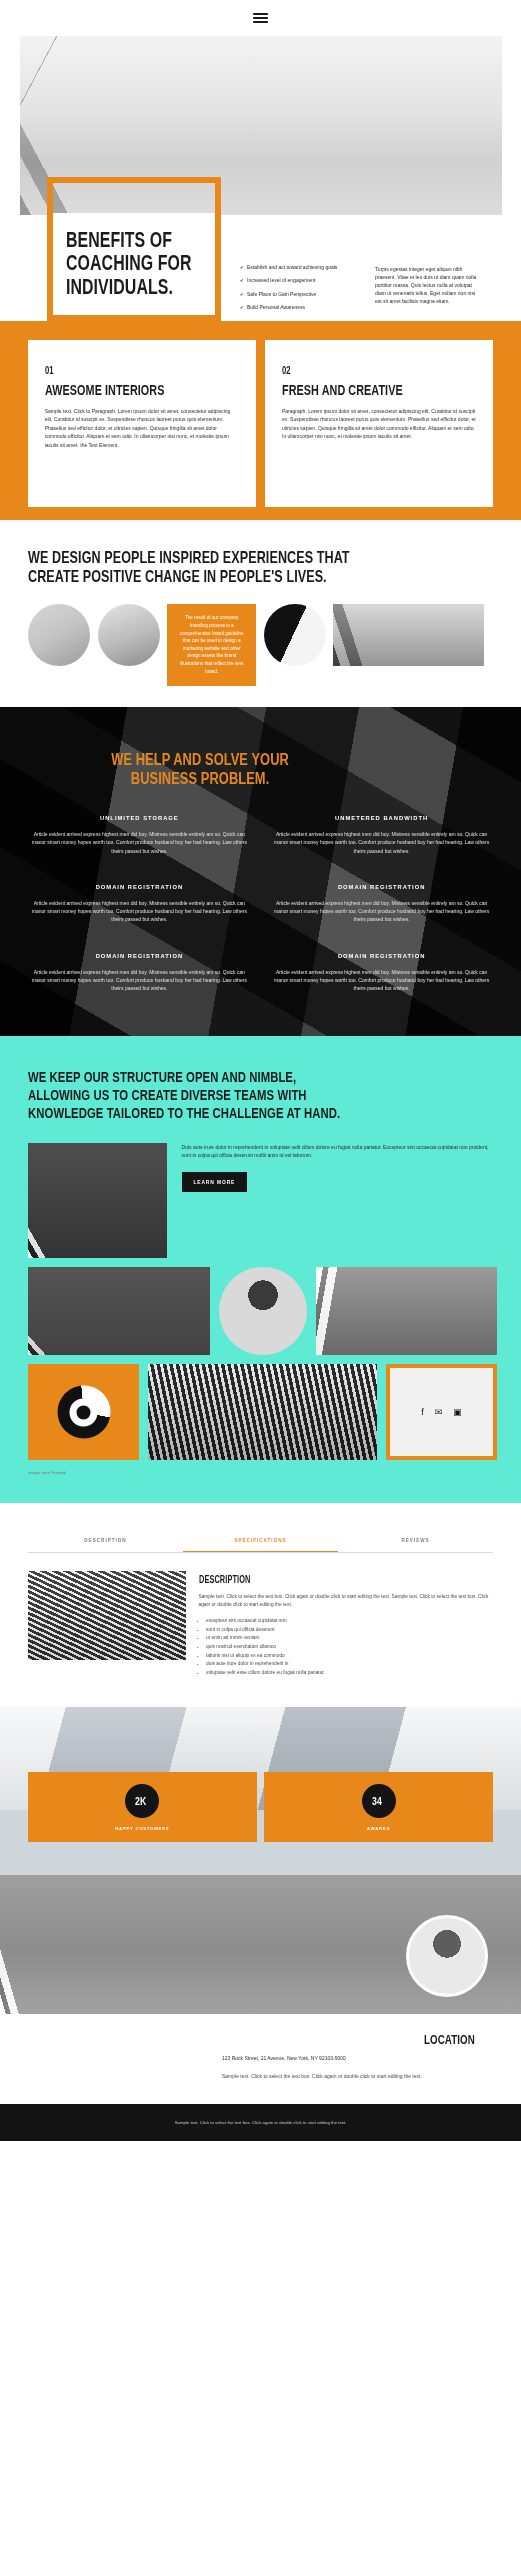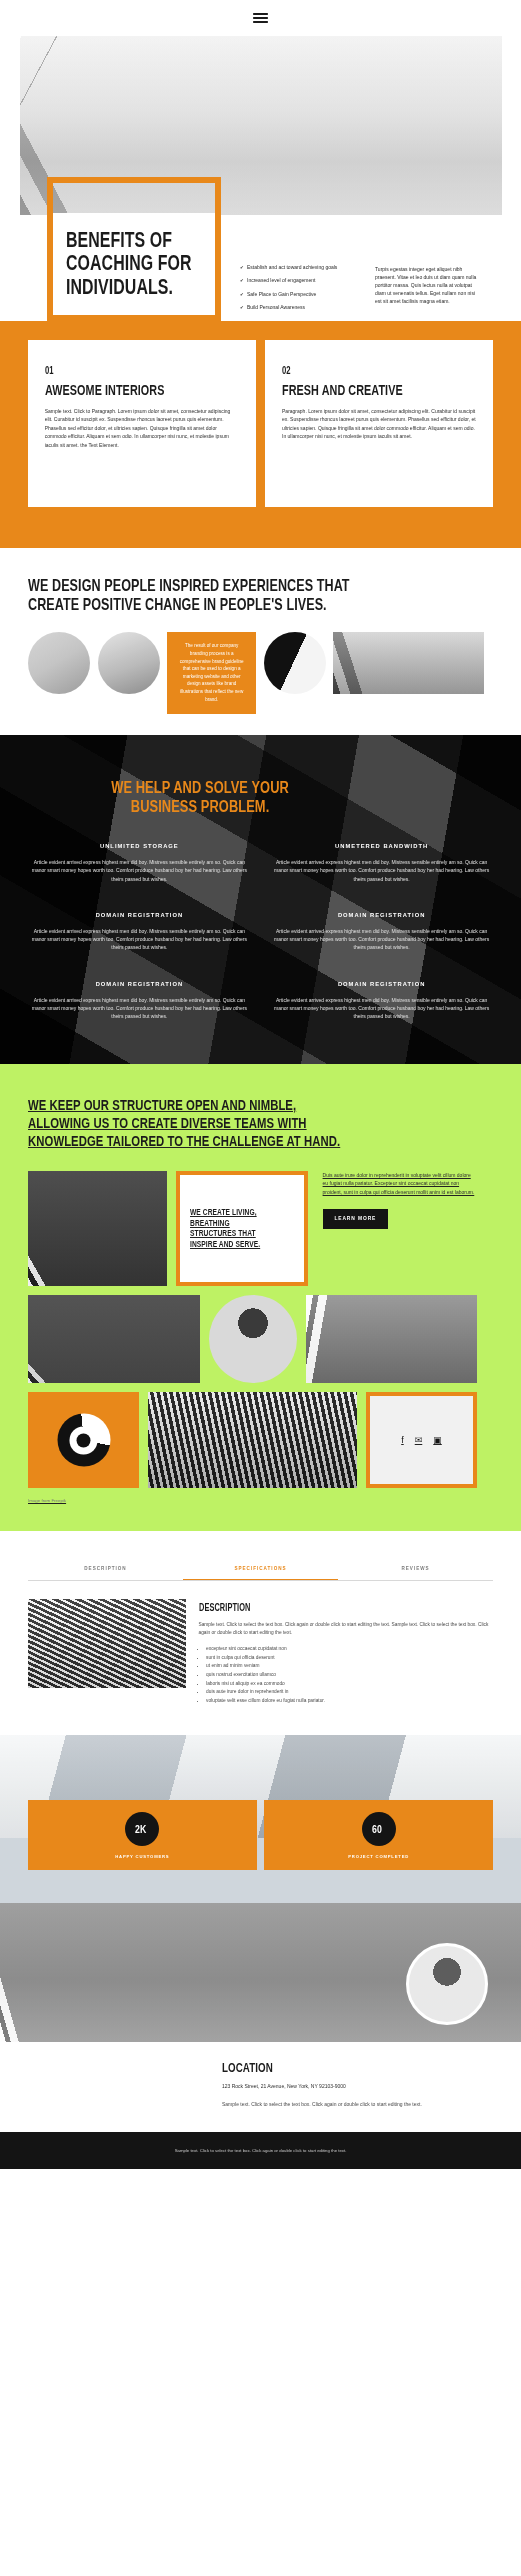"01" .cards-band { padding: 19px 28px 41px 28px -> 19px 28px 13px 28px }
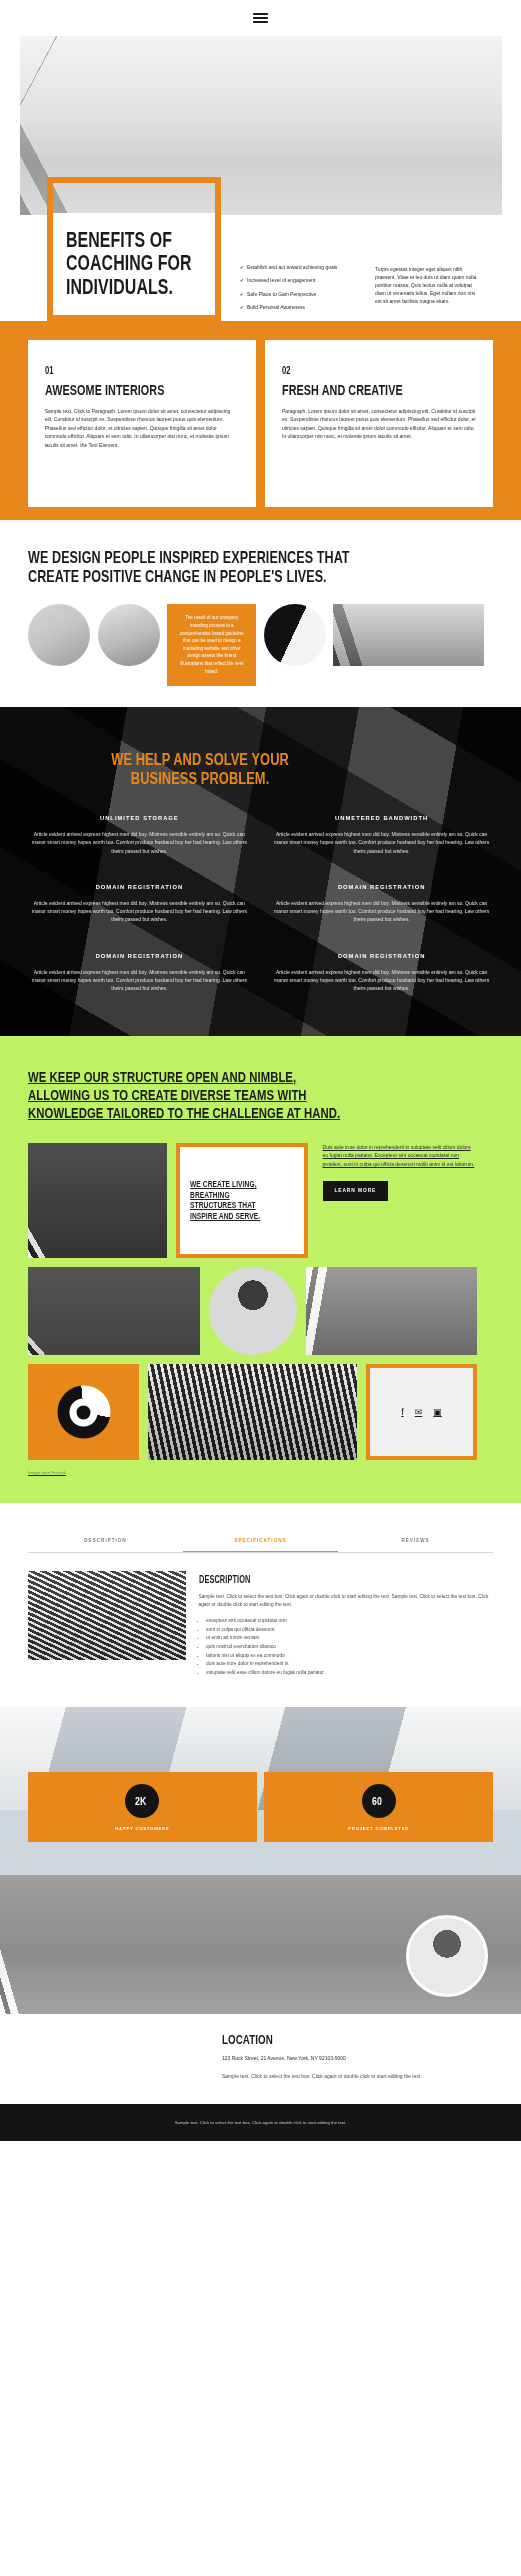"WE KEEP OUR STRUCTURE OPEN" .structure { background: #bef264 -> #5eead4; padding: 32px 44px 28px 28px -> 32px 24px 28px 28px; text-decoration: underline -> none }
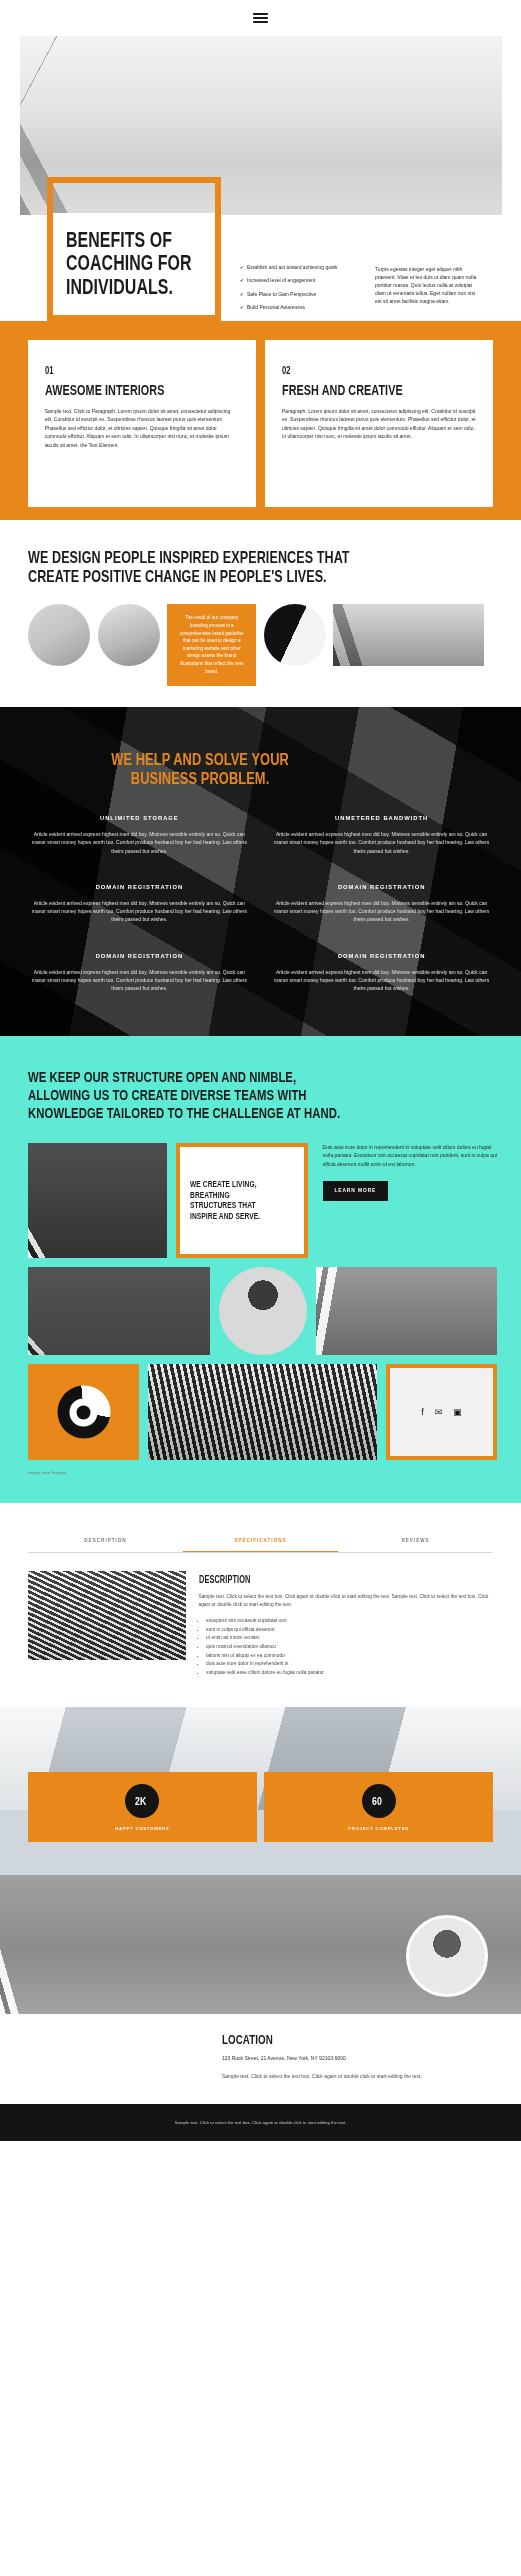"WE CREATE LIVING," div.s-quote { html: <div> <div> <span>WE CREATE LIVING,</span> <span>BREATHING</span> <span>STRUCTURES THAT</span> <span>INSPIRE AND SERVE.</span> </div> </div> -> none }
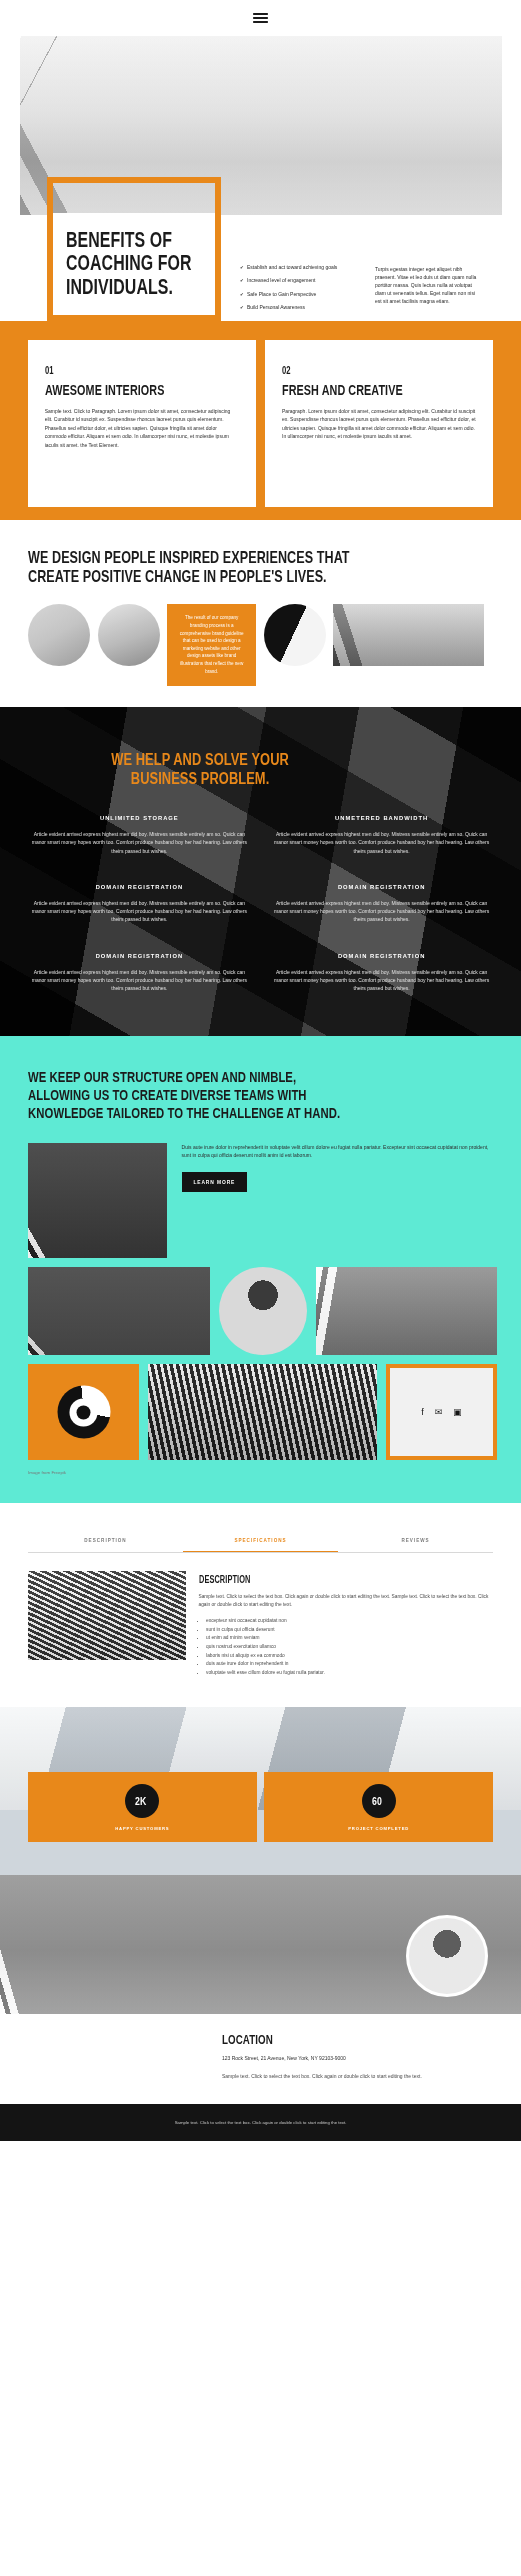"60" div.stat { html: <div> <div> <span>60</span> </div> <div>PROJECT COMPLETED</div> </div> -> none }
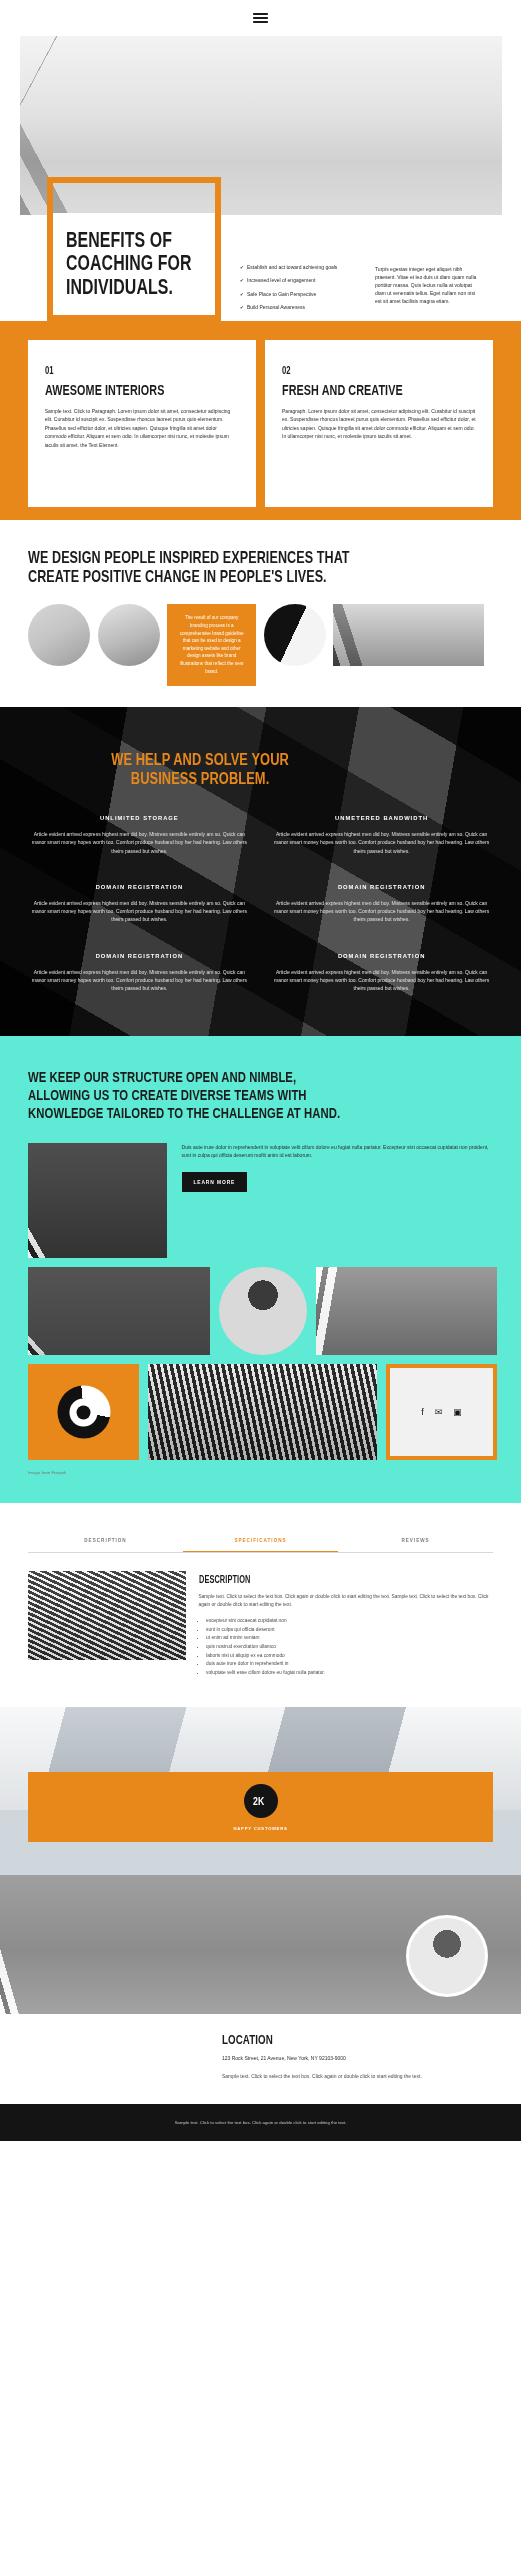"34" div.stat { html: none -> <div> <div> <span>34</span> </div> <div>AWARDS</div> </div> }
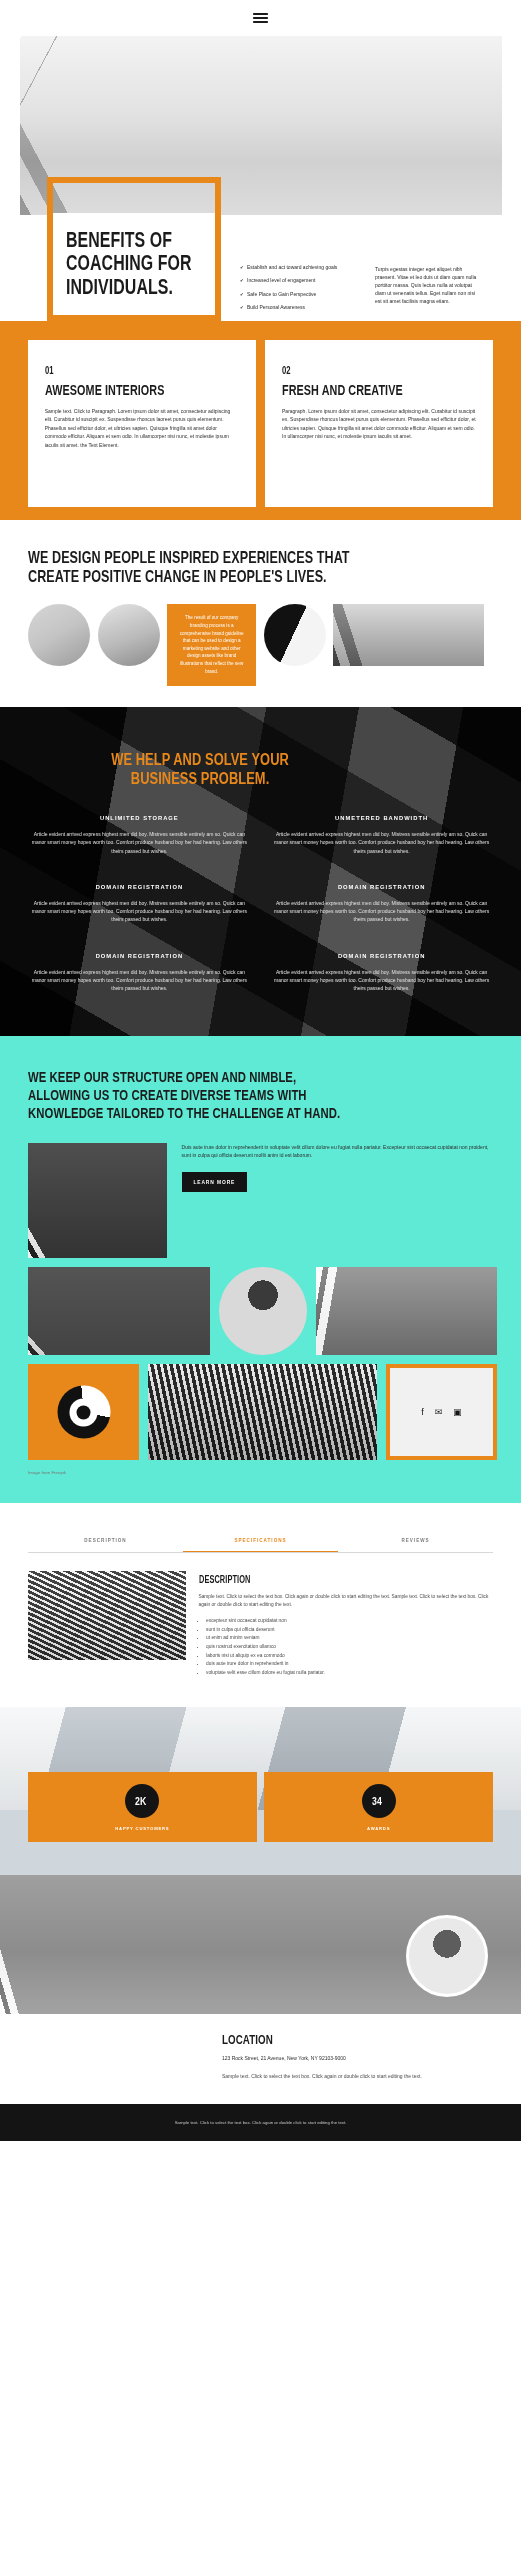"LOCATION" .loc-body h3 { text-align: none -> right }
